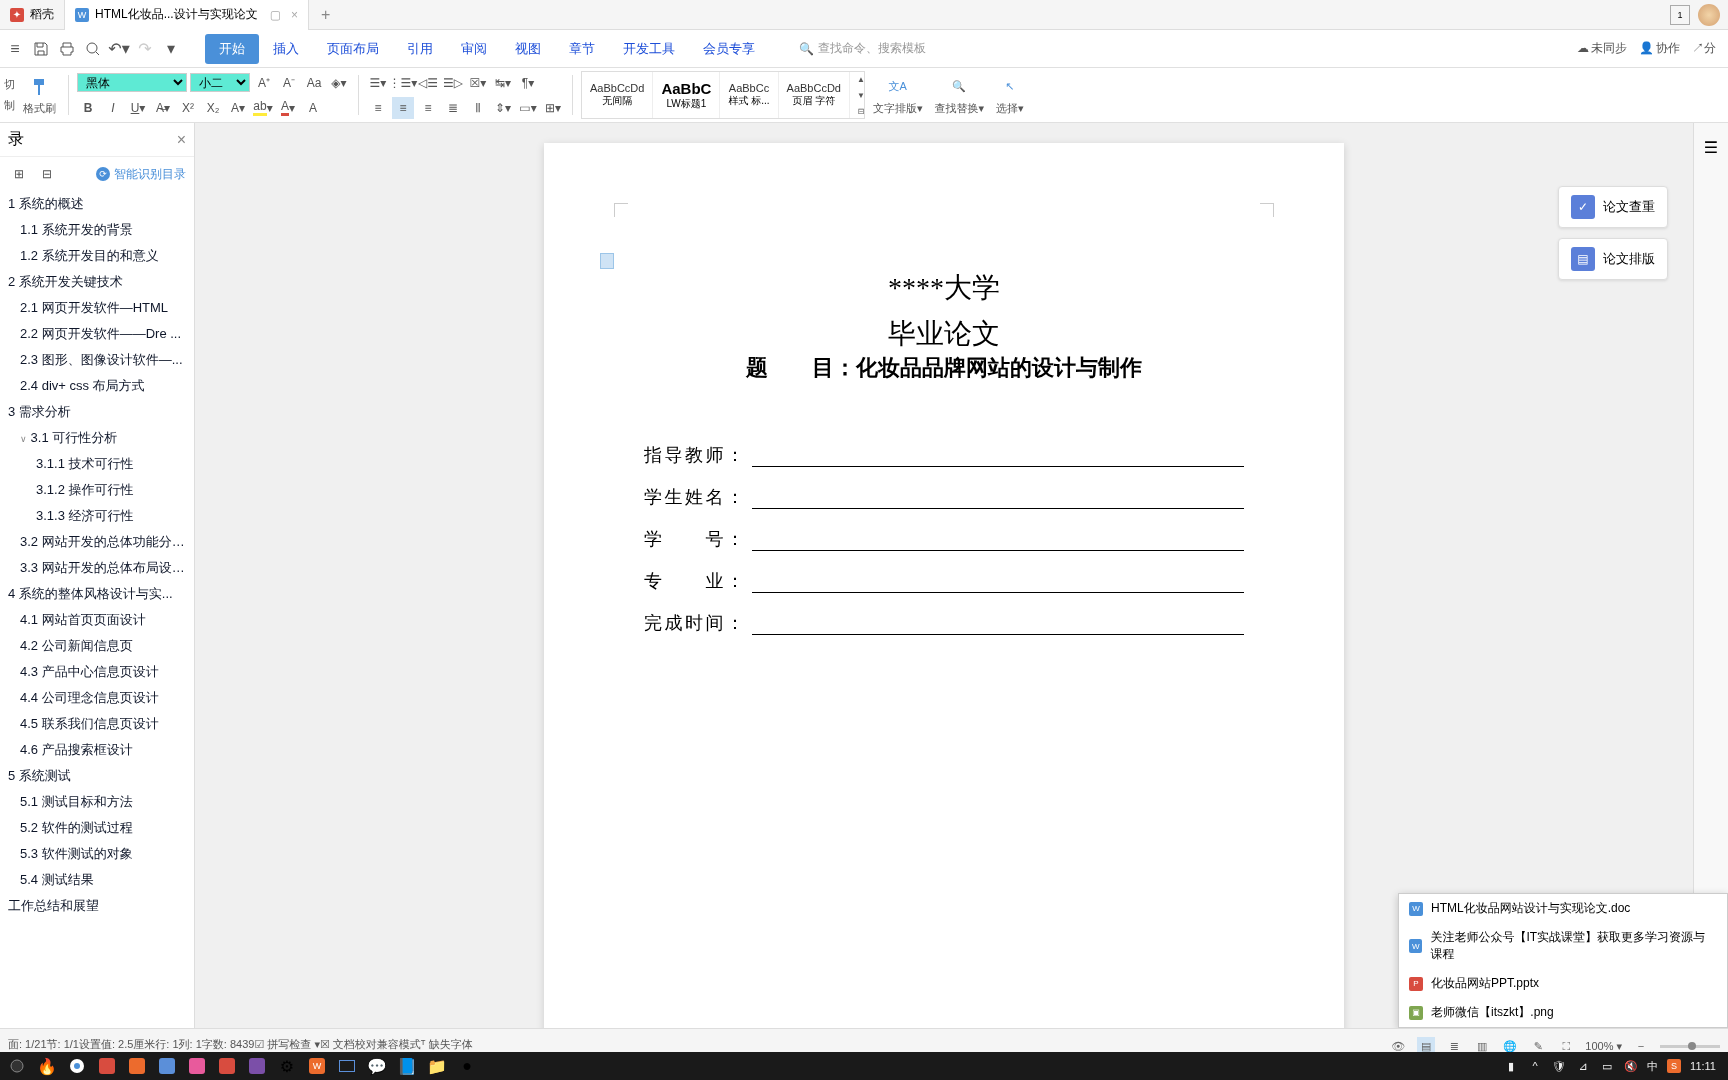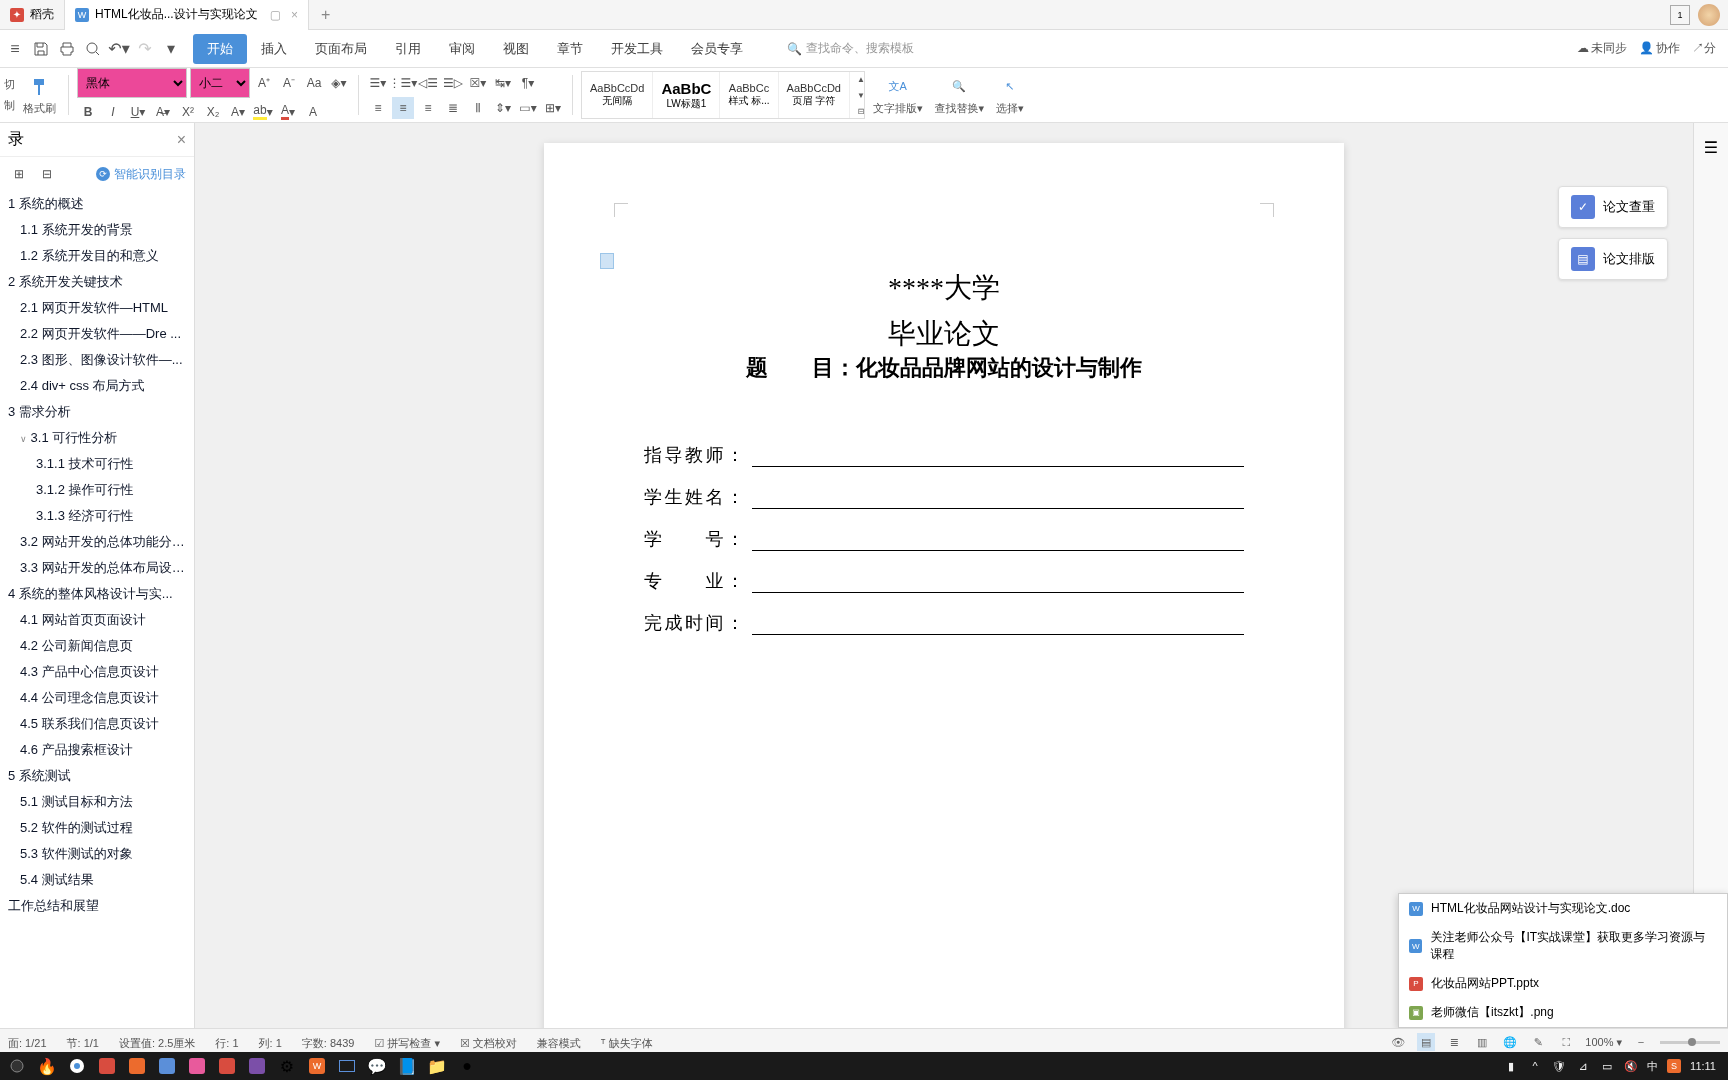"开始" .menu-tabs { margin-left: 11px -> 23px }
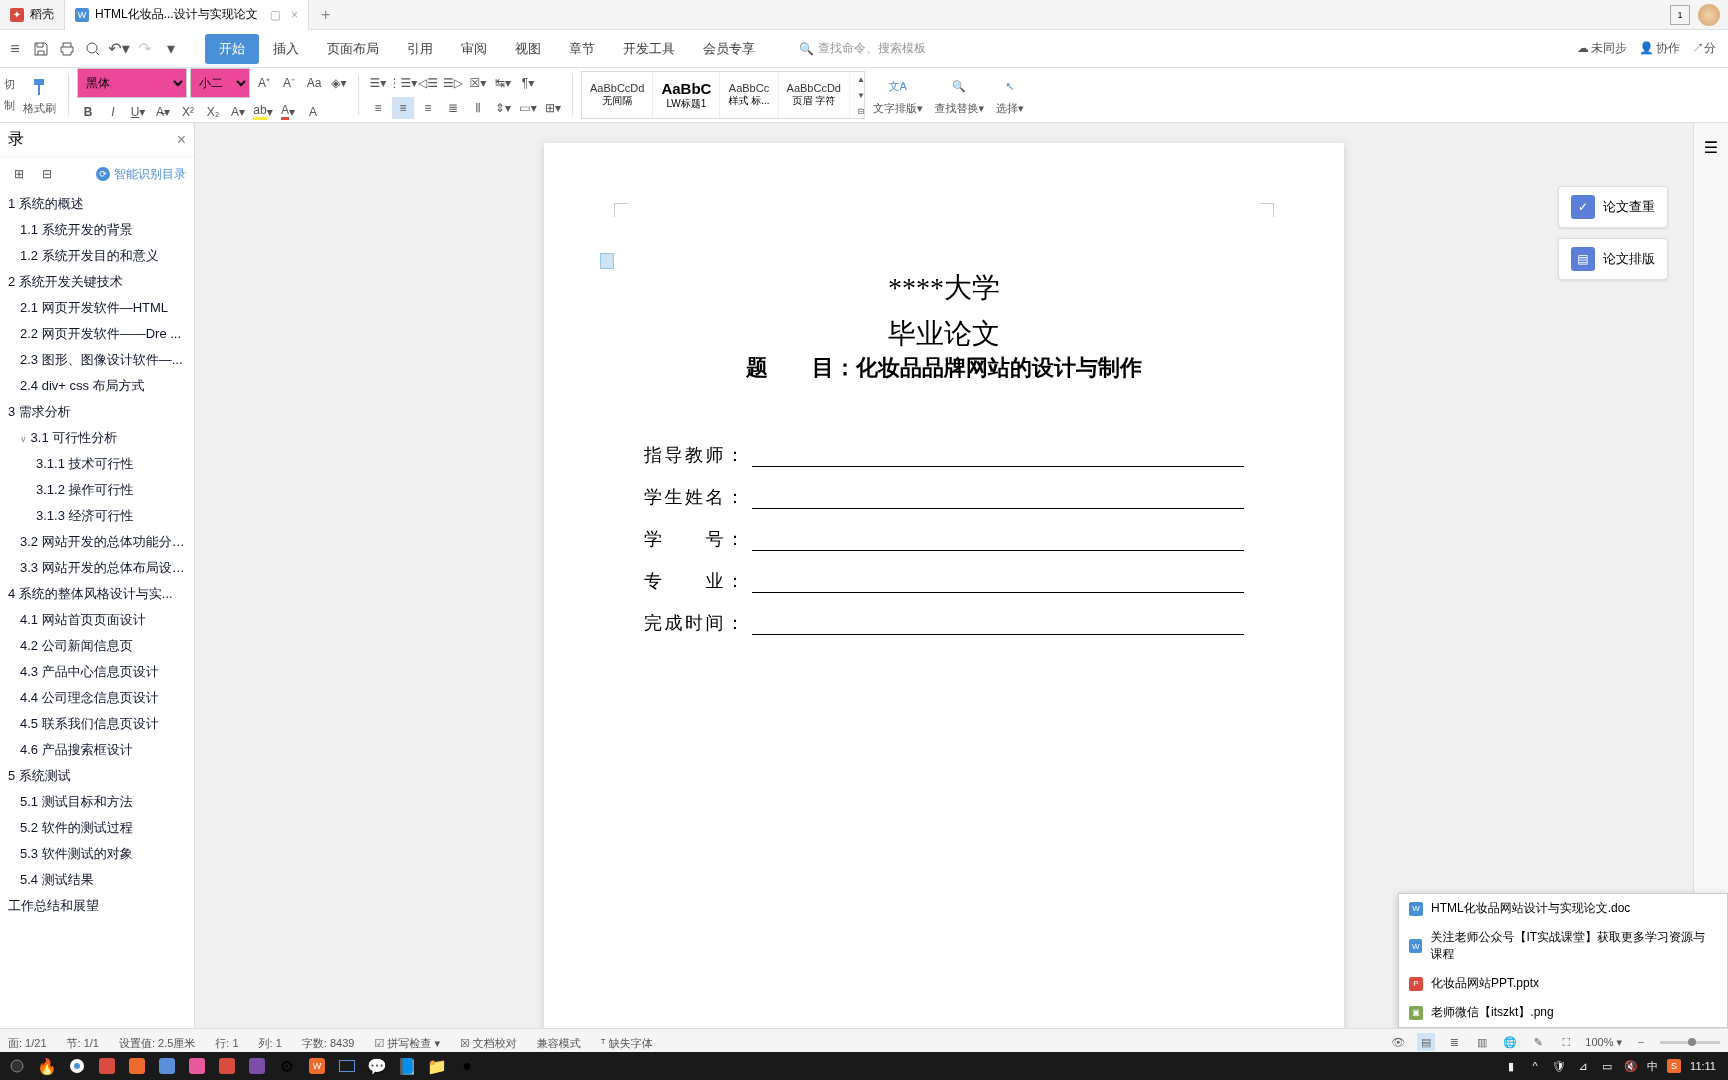"插入" .menu-tab { color: #404040 -> #1d4ed8 }
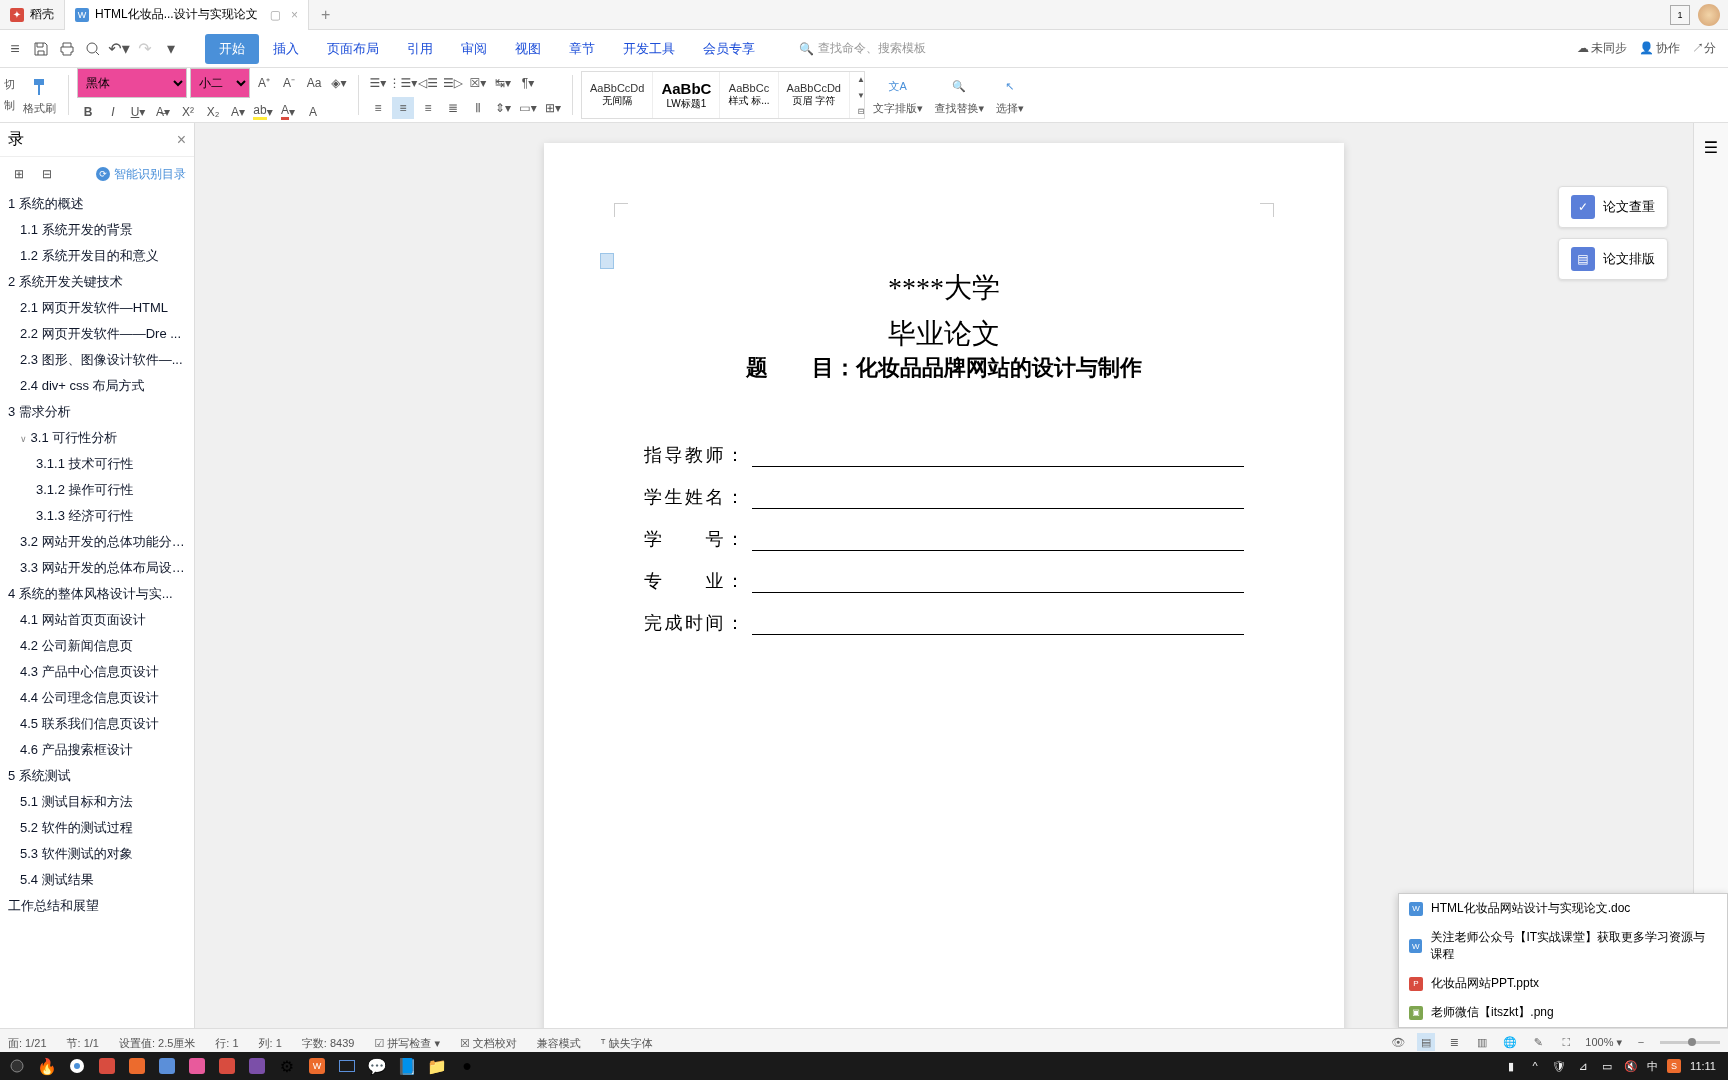"黑体" .font-select { background: #ec4899 -> #5eead4; height: 30px -> 19px }
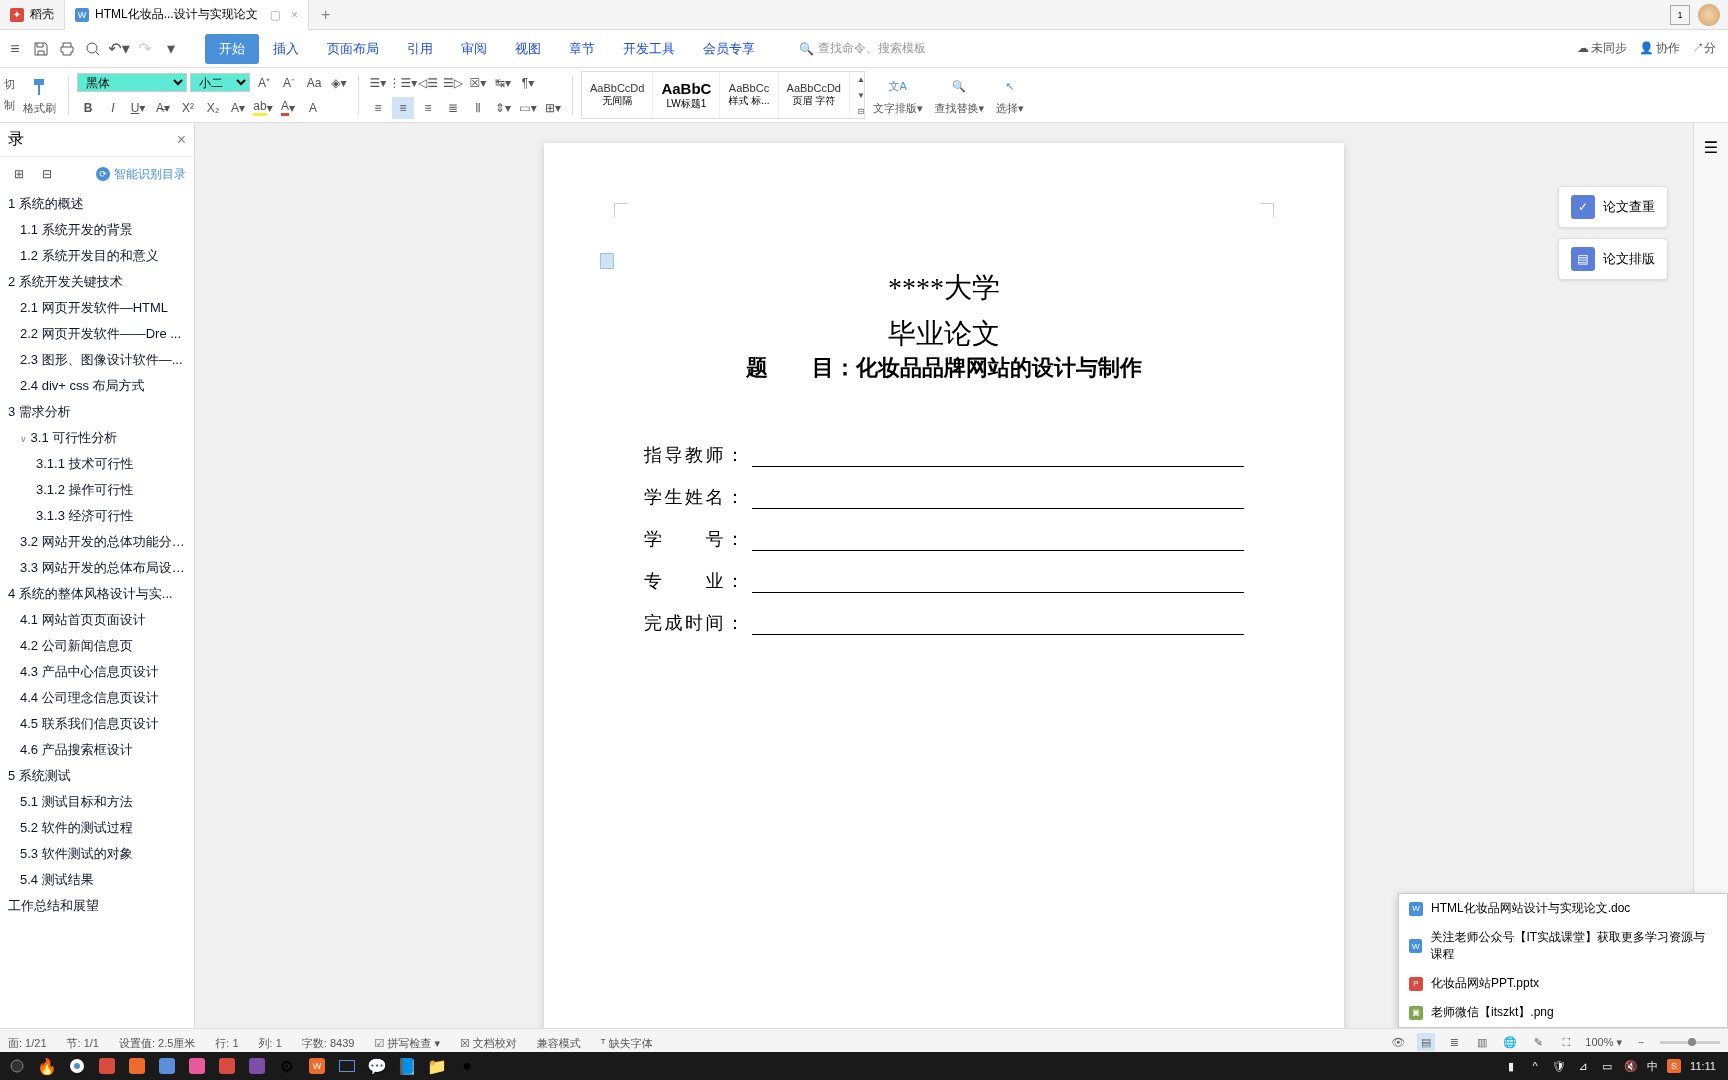"面: 1/21" .statusbar { align-items: flex-end -> flex-start; gap: 20px -> 0; padding: 1px 8px -> 8px 8px }
